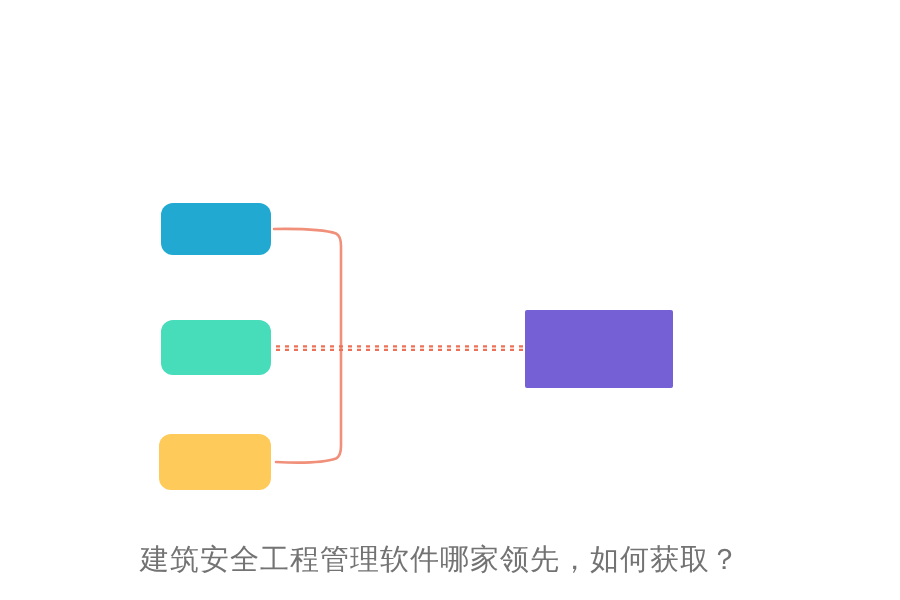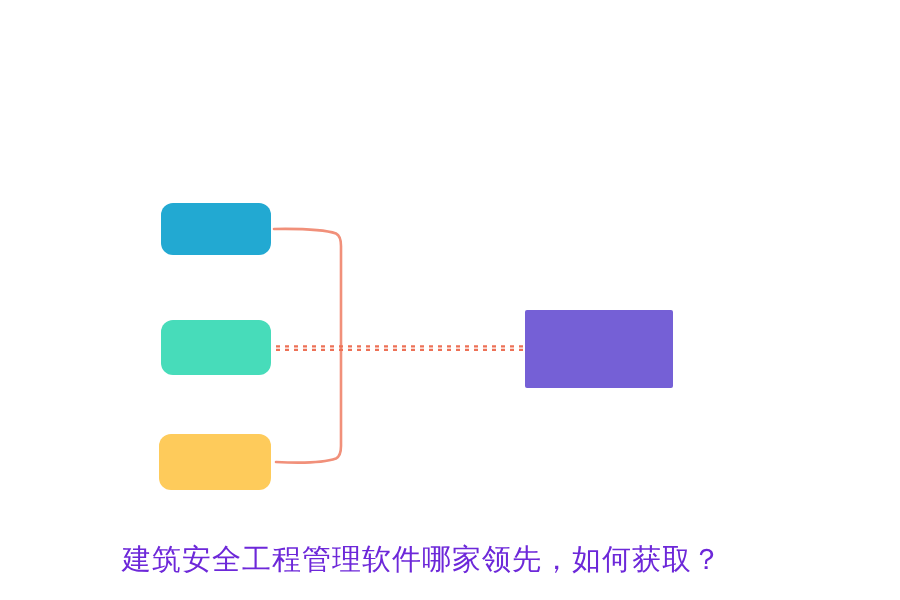"建筑安全工程管理软件哪家领先，如何获取？" .page-title { color: #6d28d9 -> #737373; left: 122px -> 140px }
